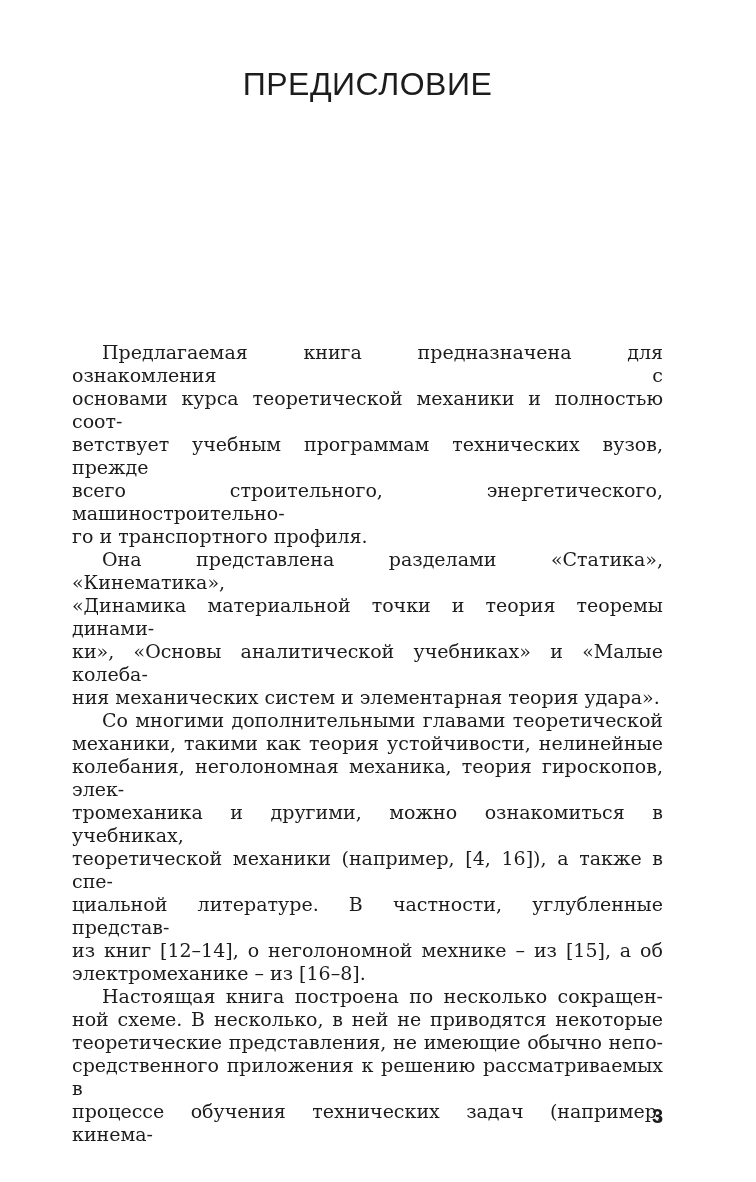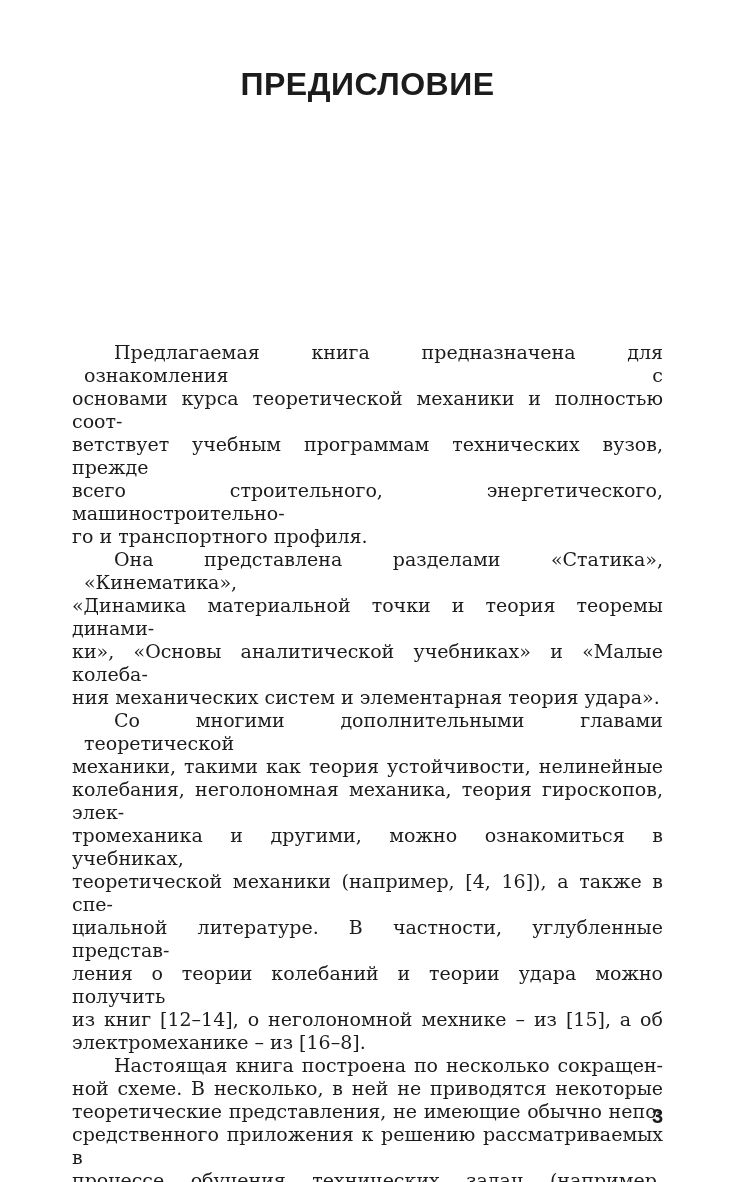"ПРЕДИСЛОВИЕ" .title { font-weight: bold -> normal }
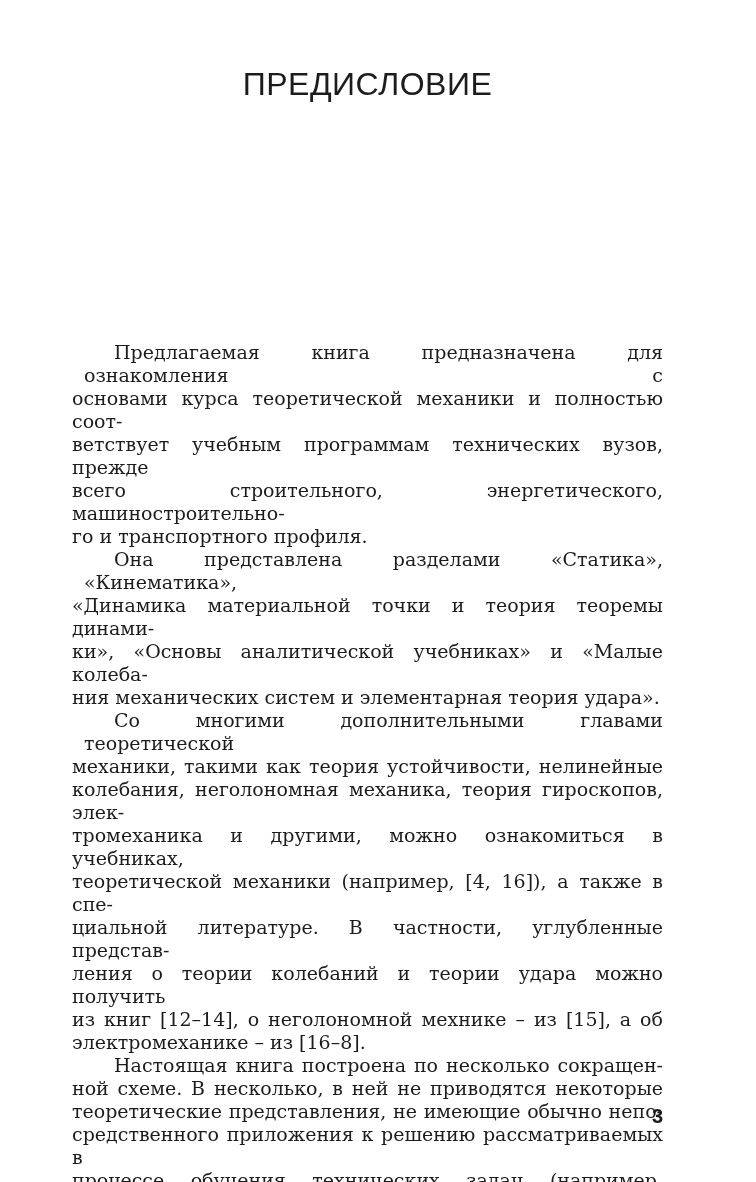"Предлагаемая книга предназначена для" .line.first { margin-left: 12px -> none }
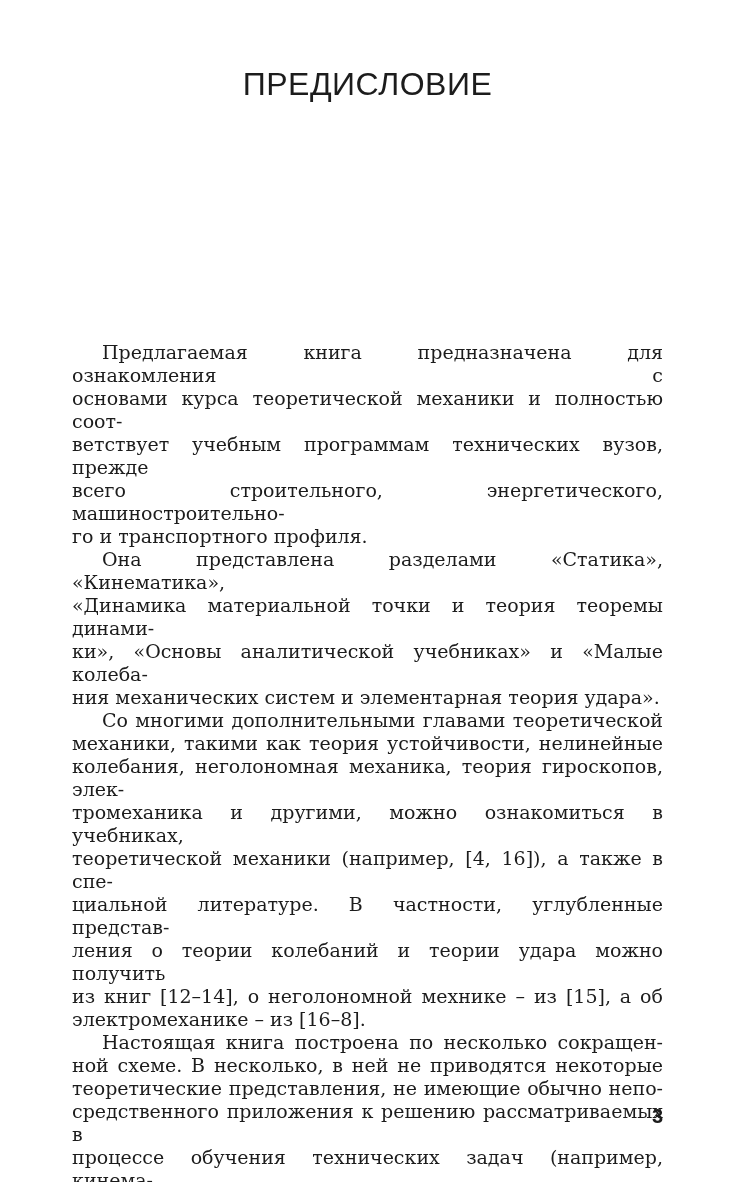"ления о теории колебаний и" div.line { html: <div>ления о теории колебаний и теории удара можно получить</div> -> none }
